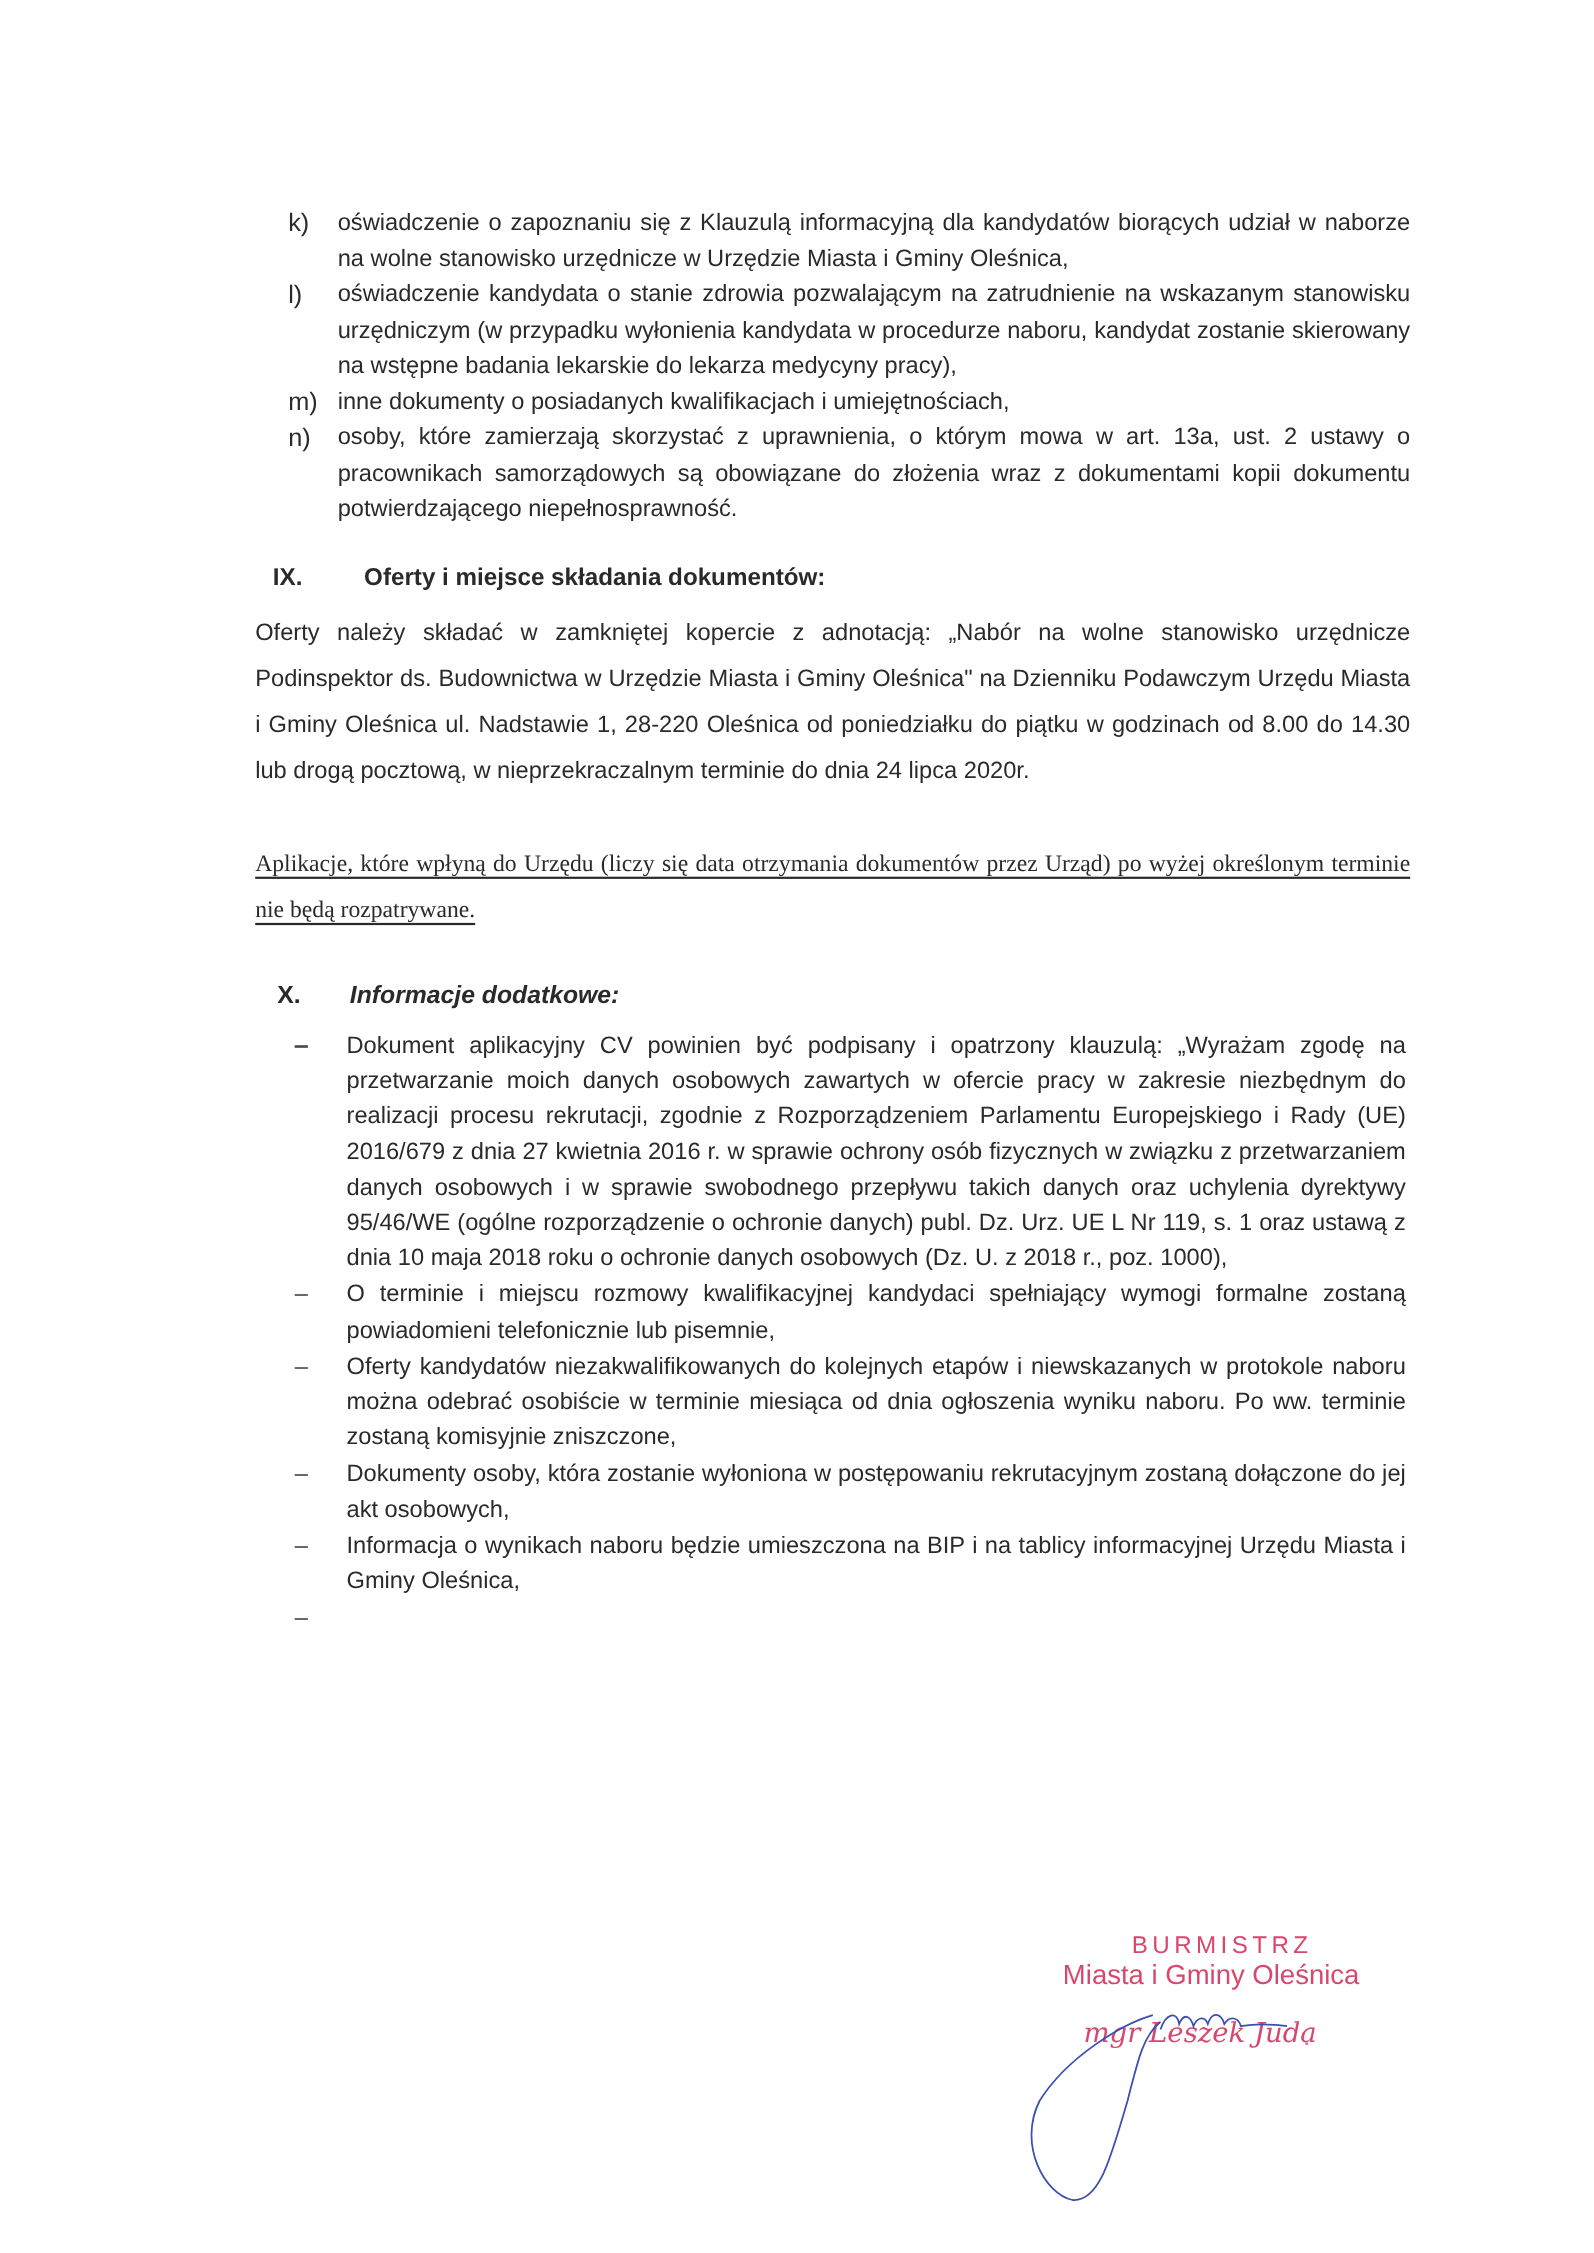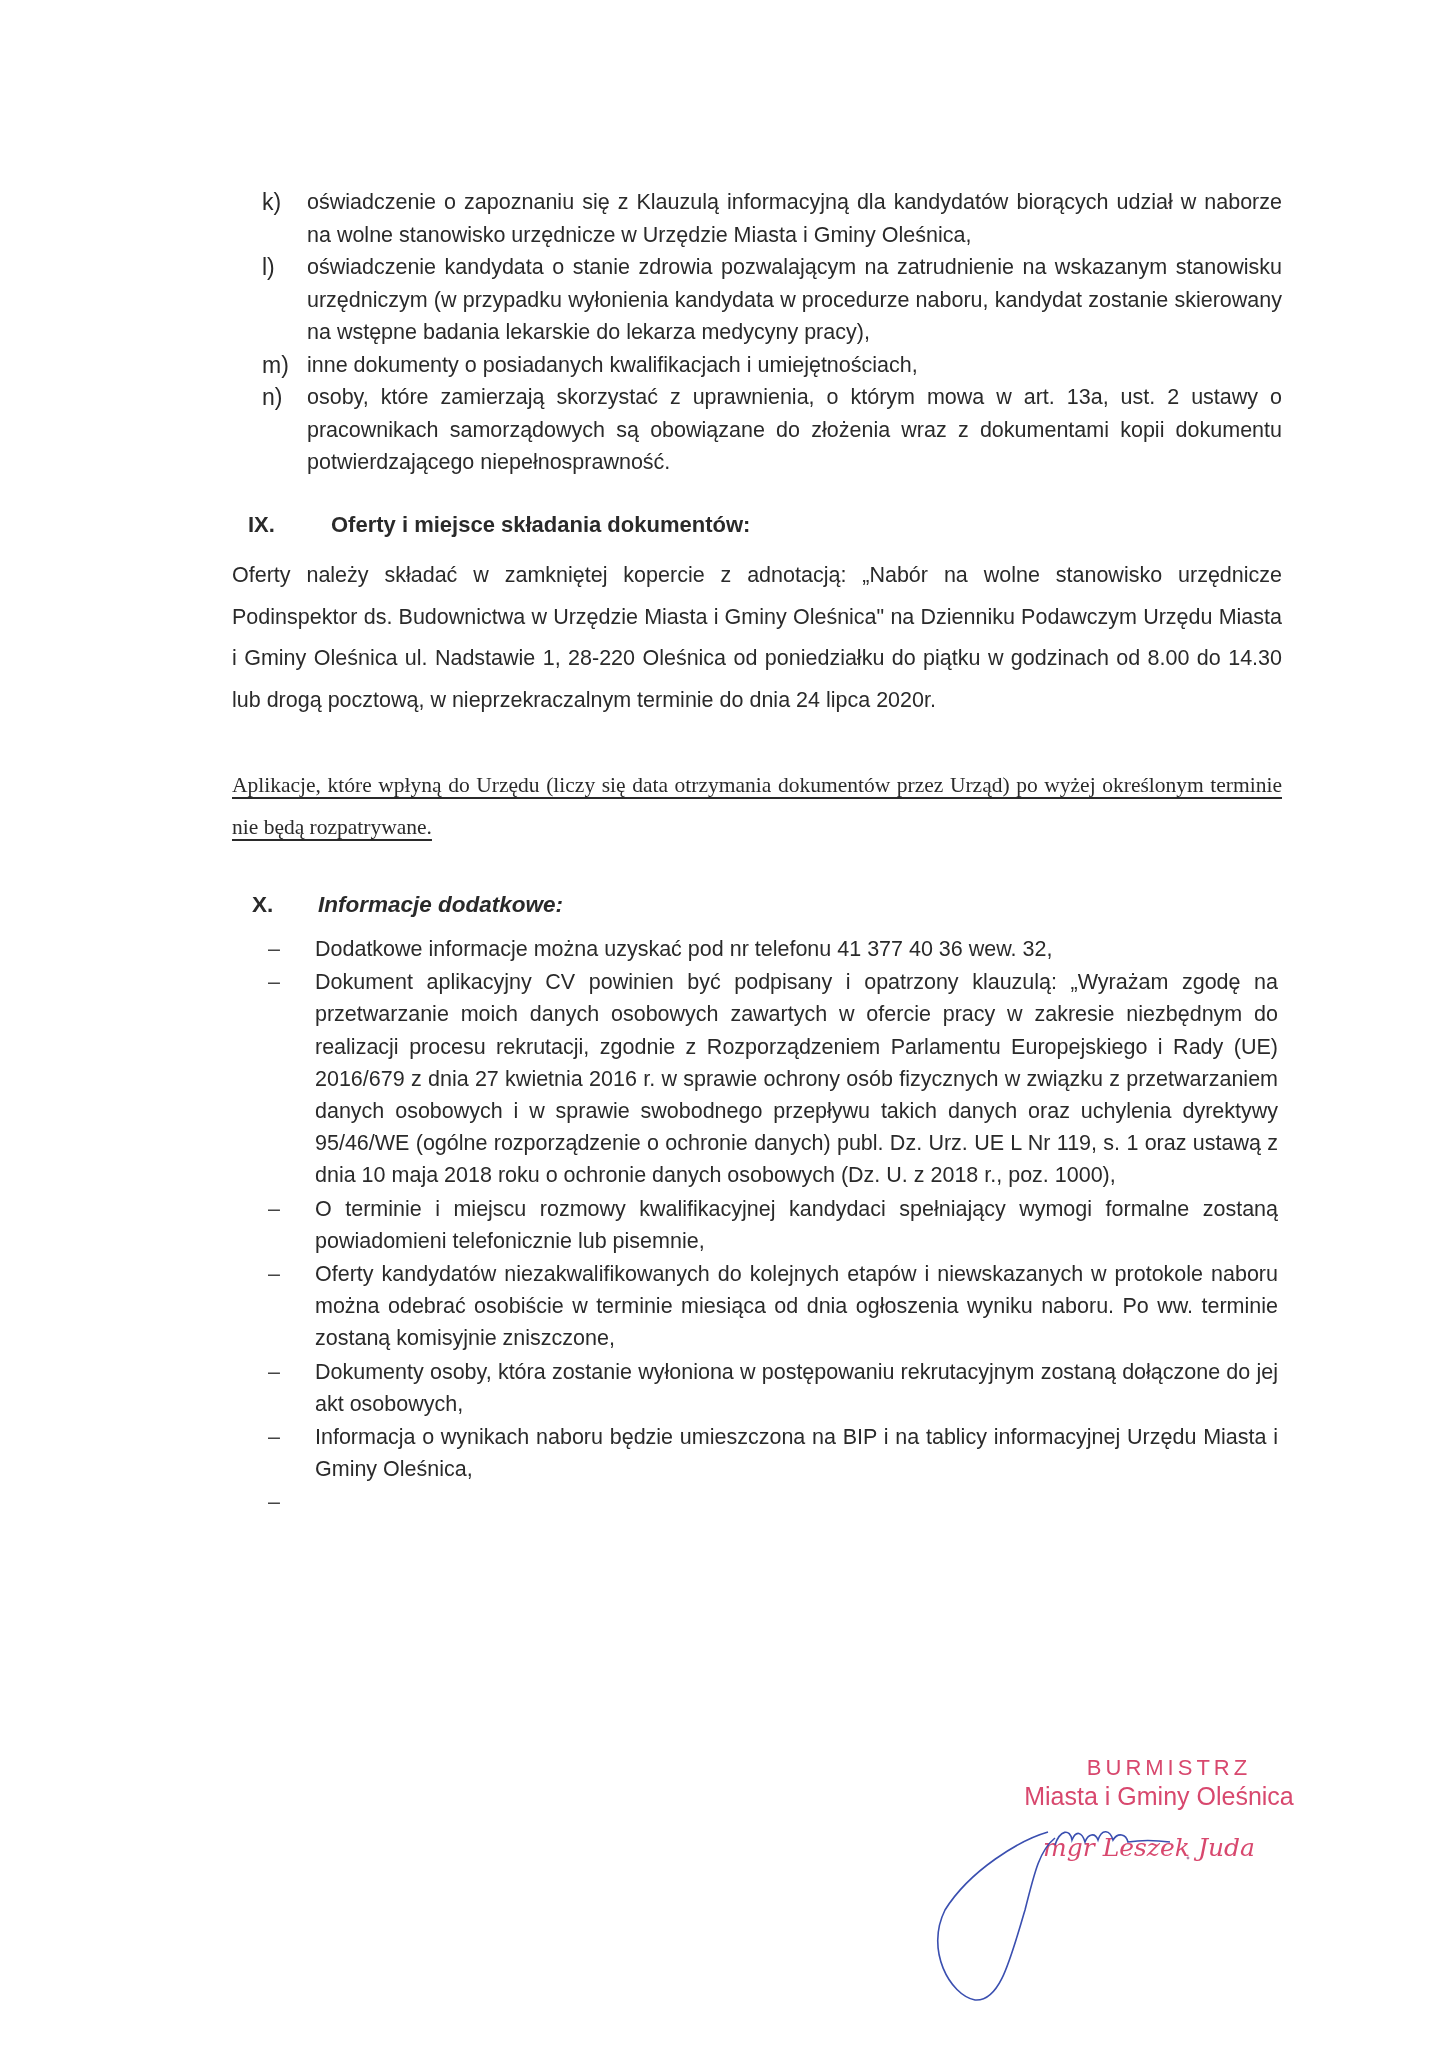"Dodatkowe informacje można uzyskać pod" span { html: <span>Dodatkowe informacje można uzyskać pod nr telefonu 41 377 40 36 wew. 32,</span> -> none }
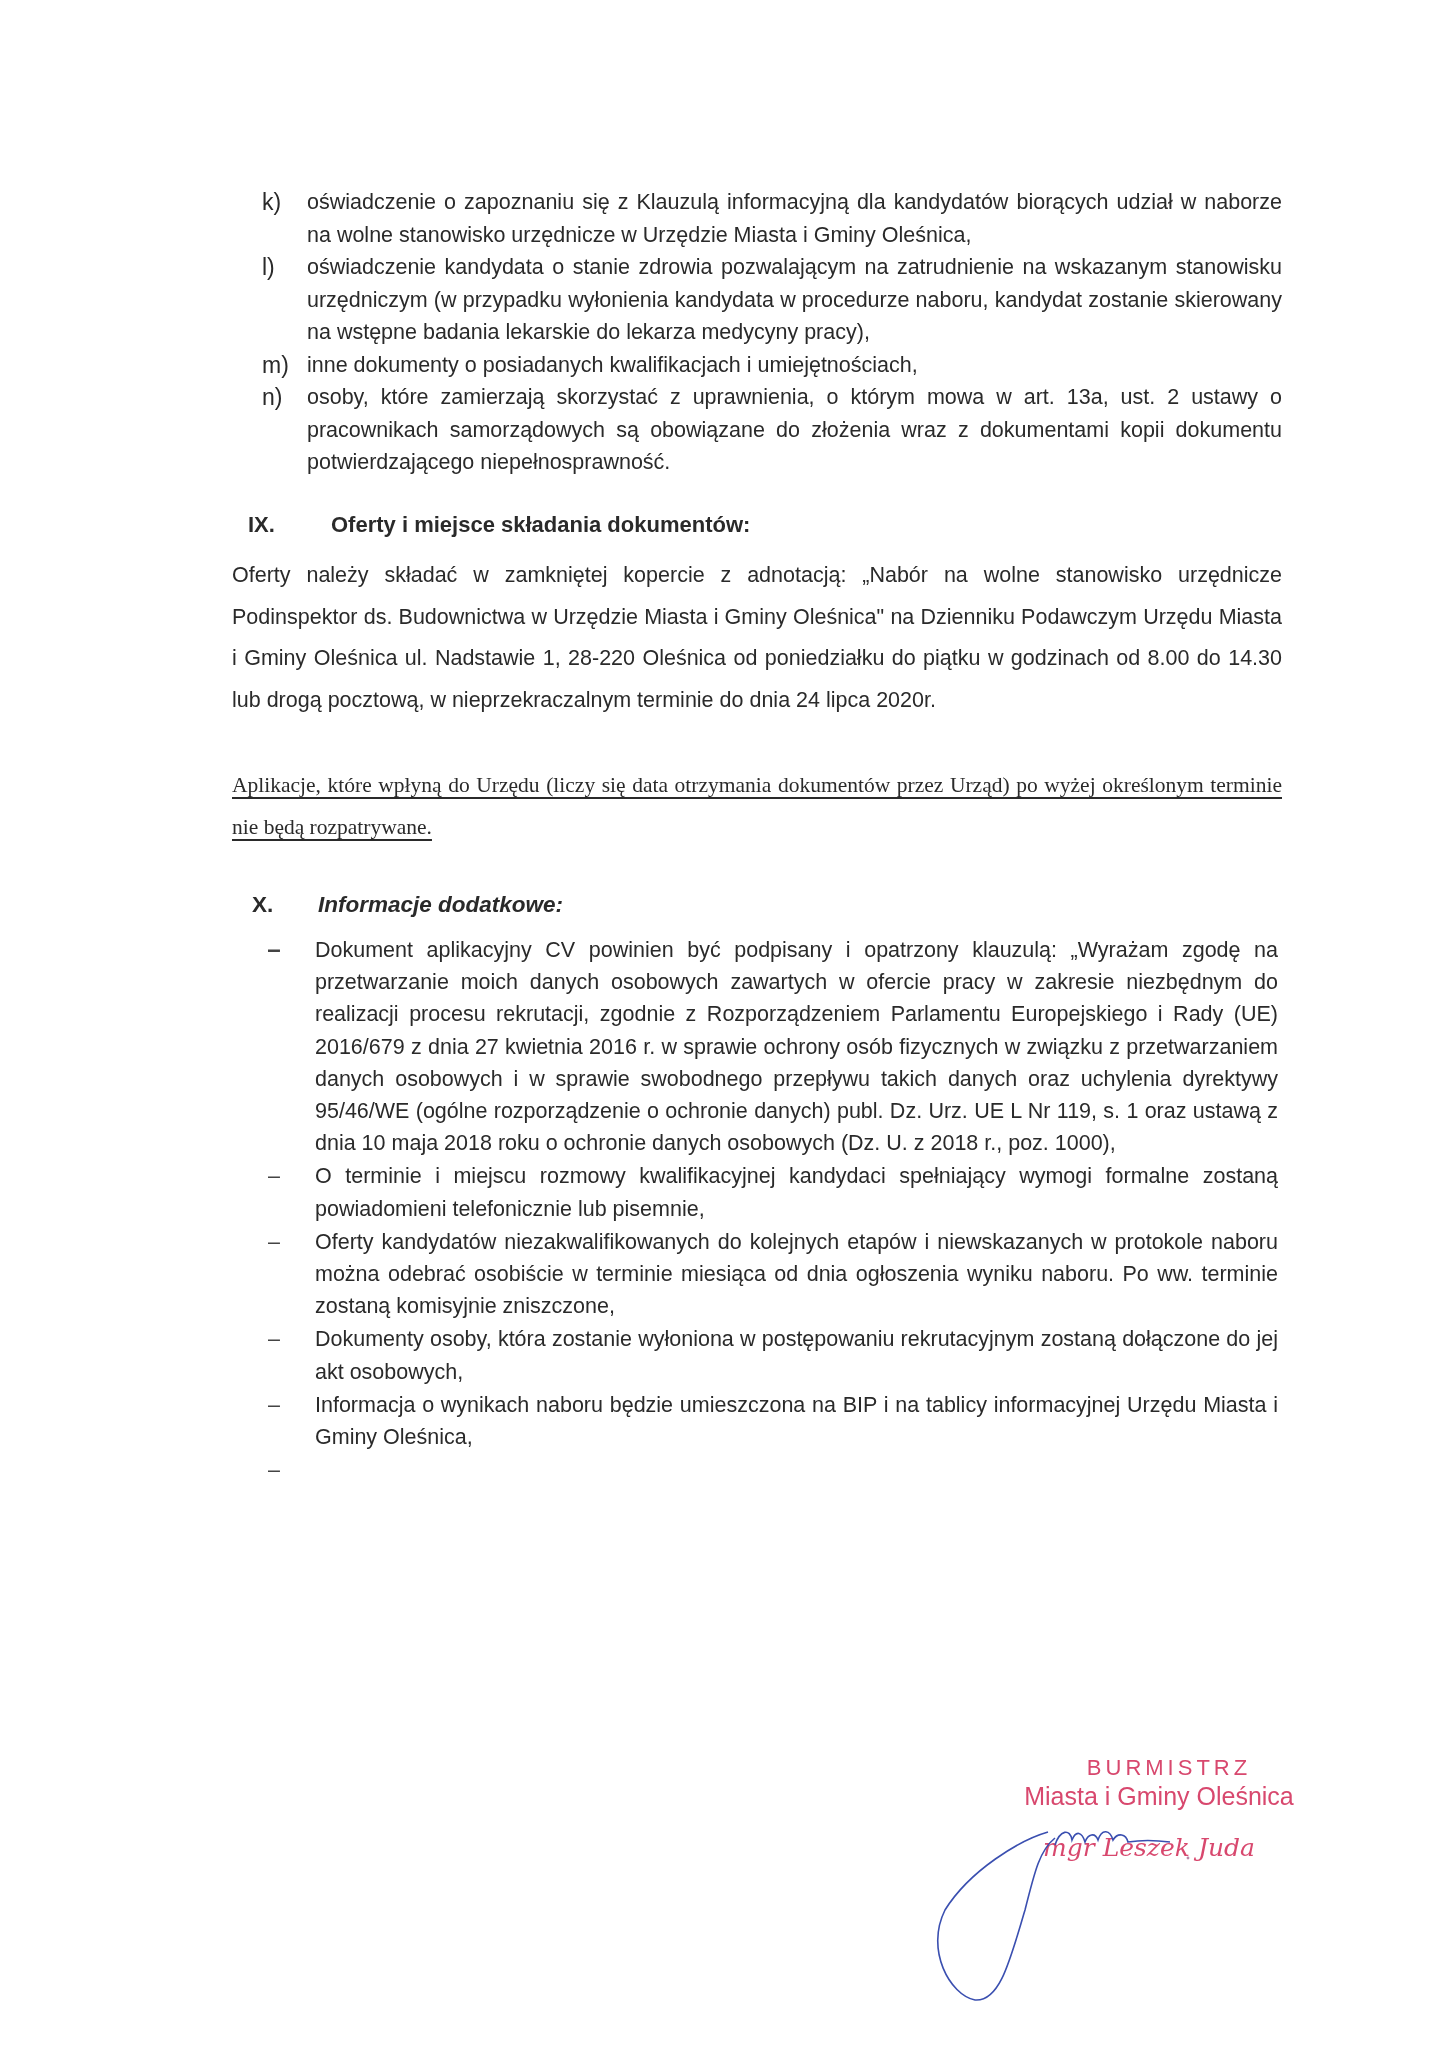"BURMISTRZ" .stamp { left: 1004px -> 946px }
